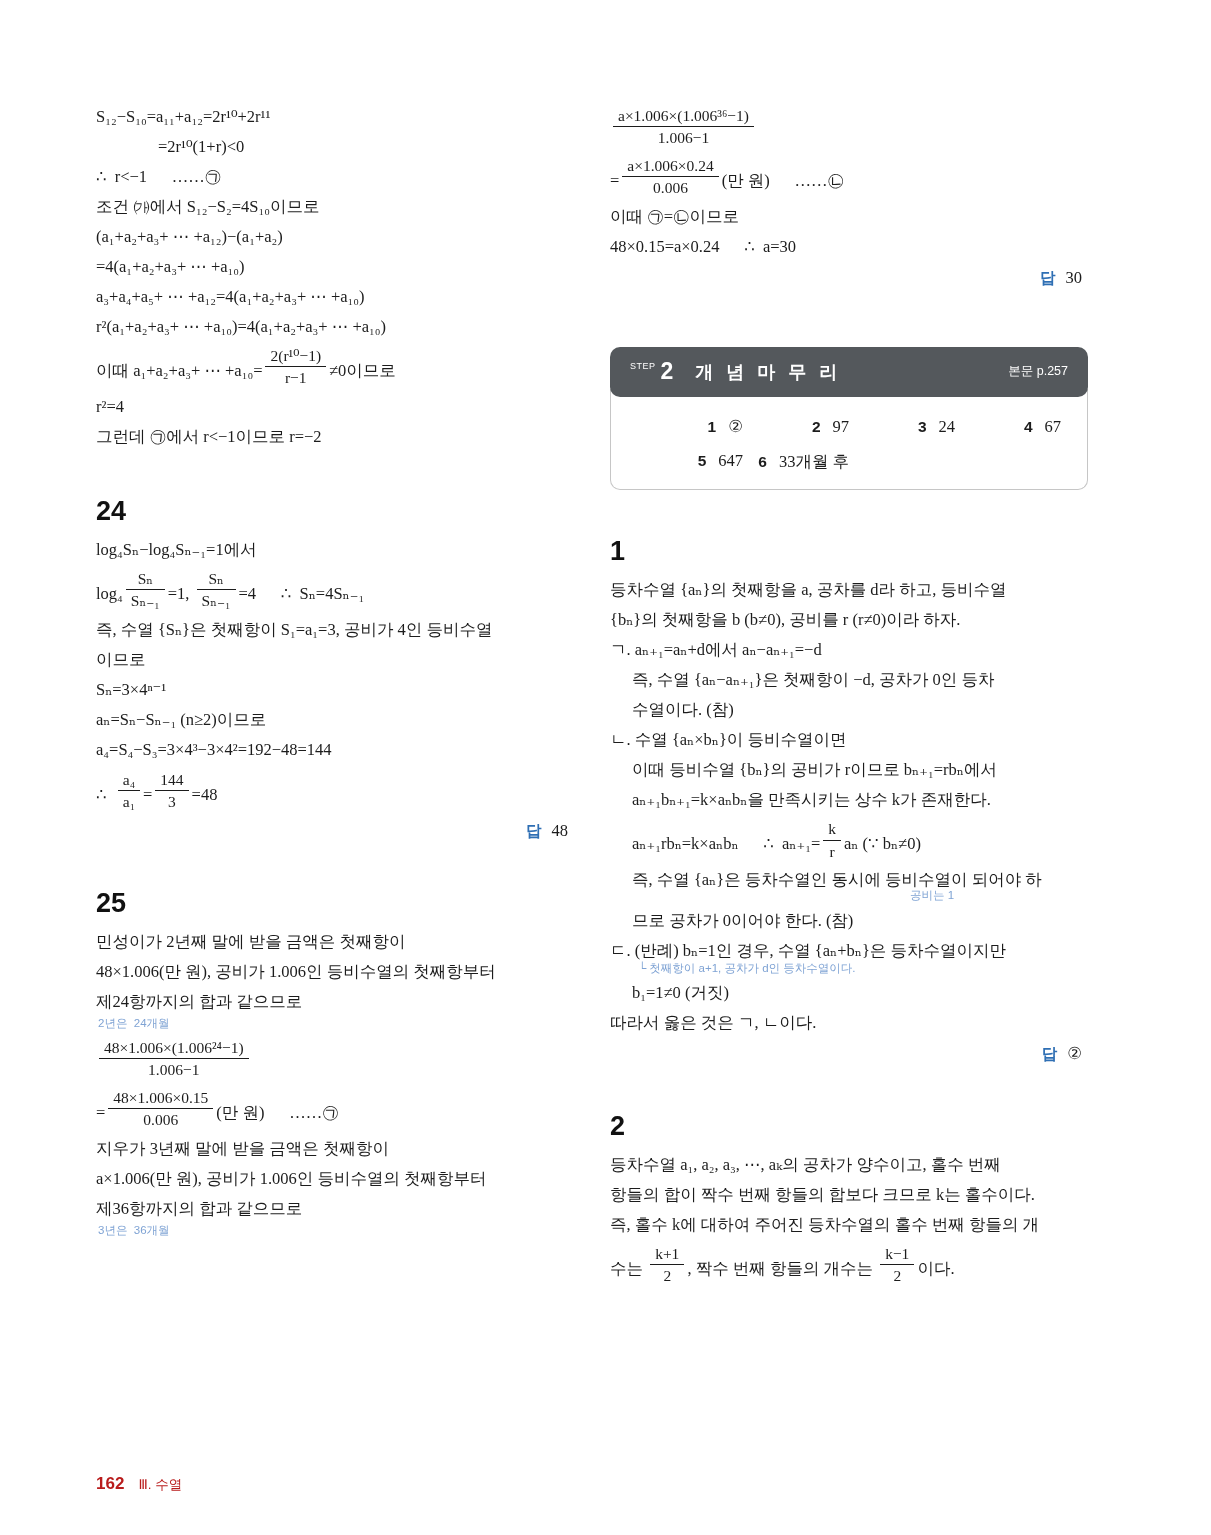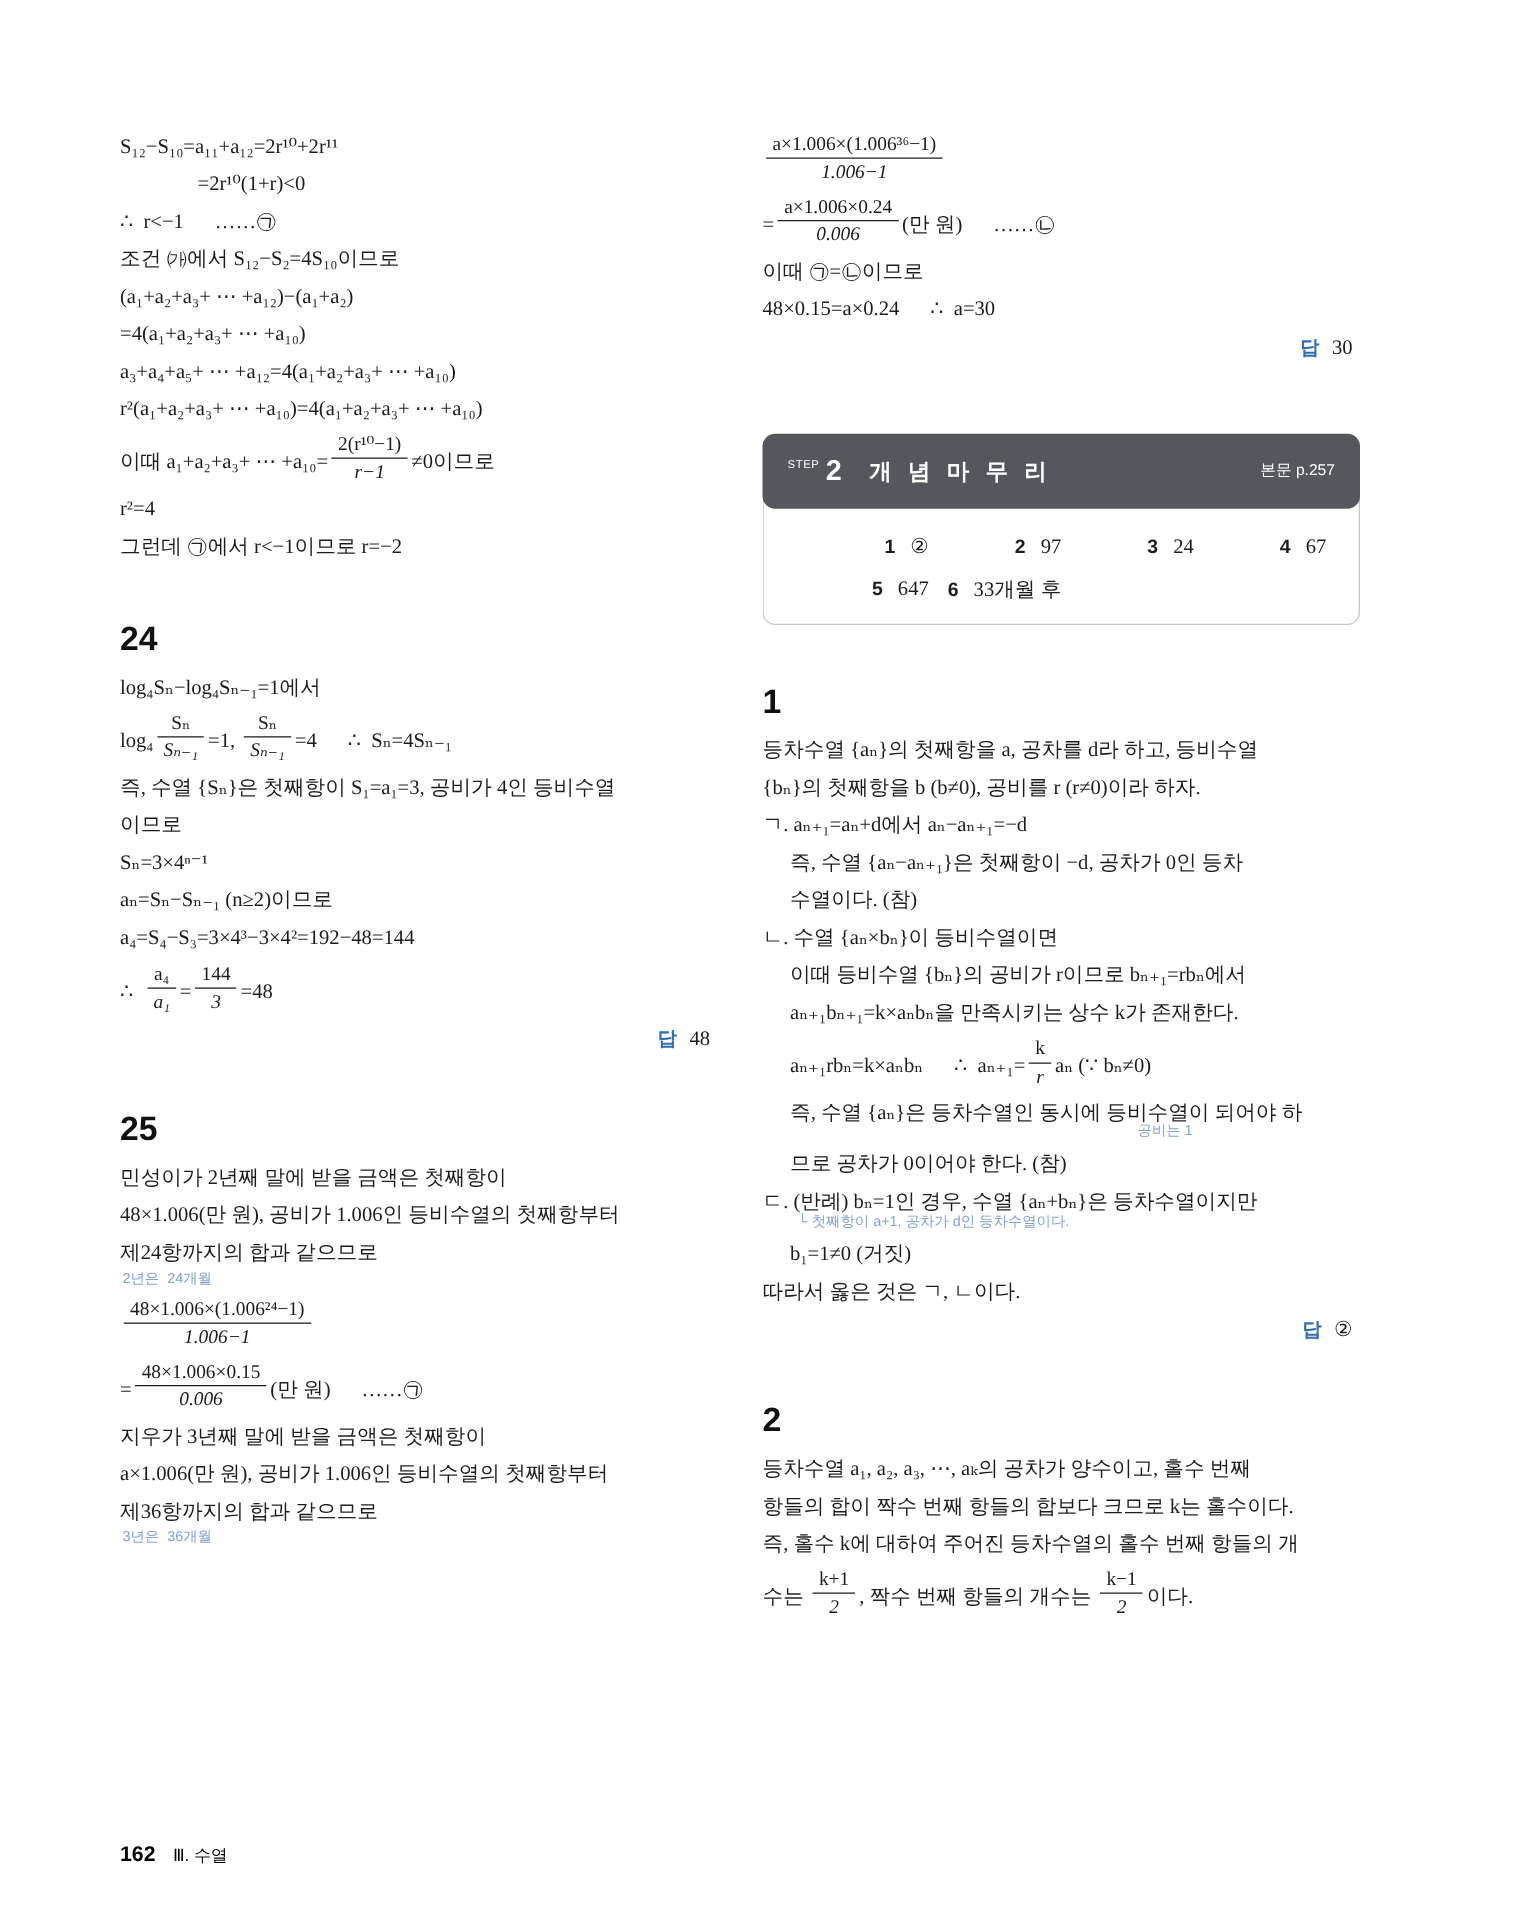"1.006−1" .frac .den { font-style: italic -> none }
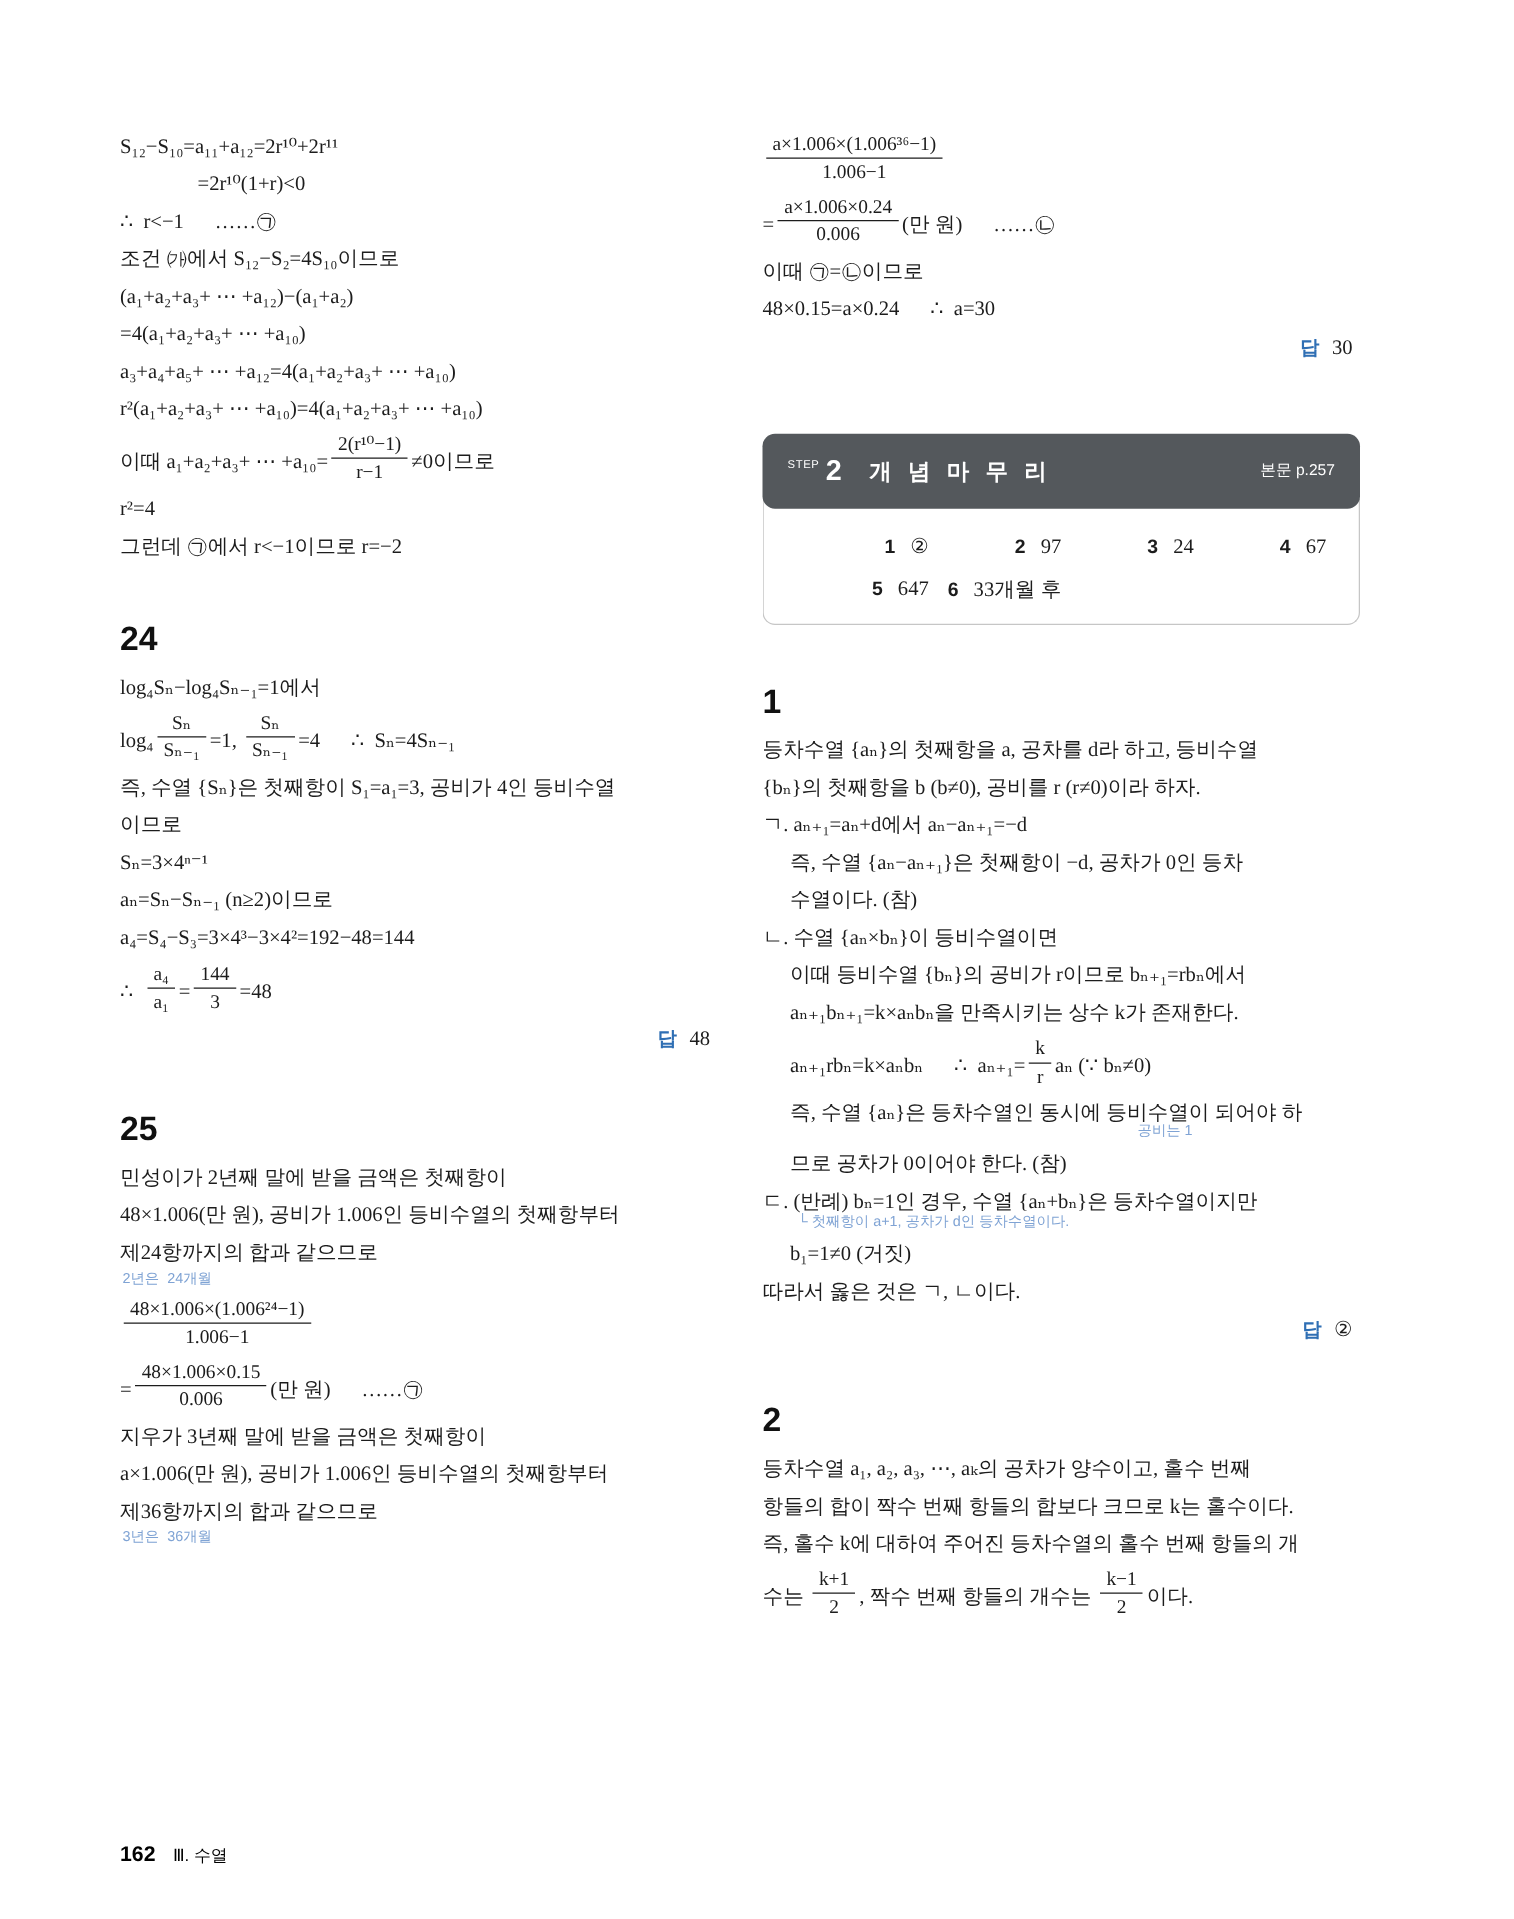"STEP" .step-bar { height: 60px -> 50px }
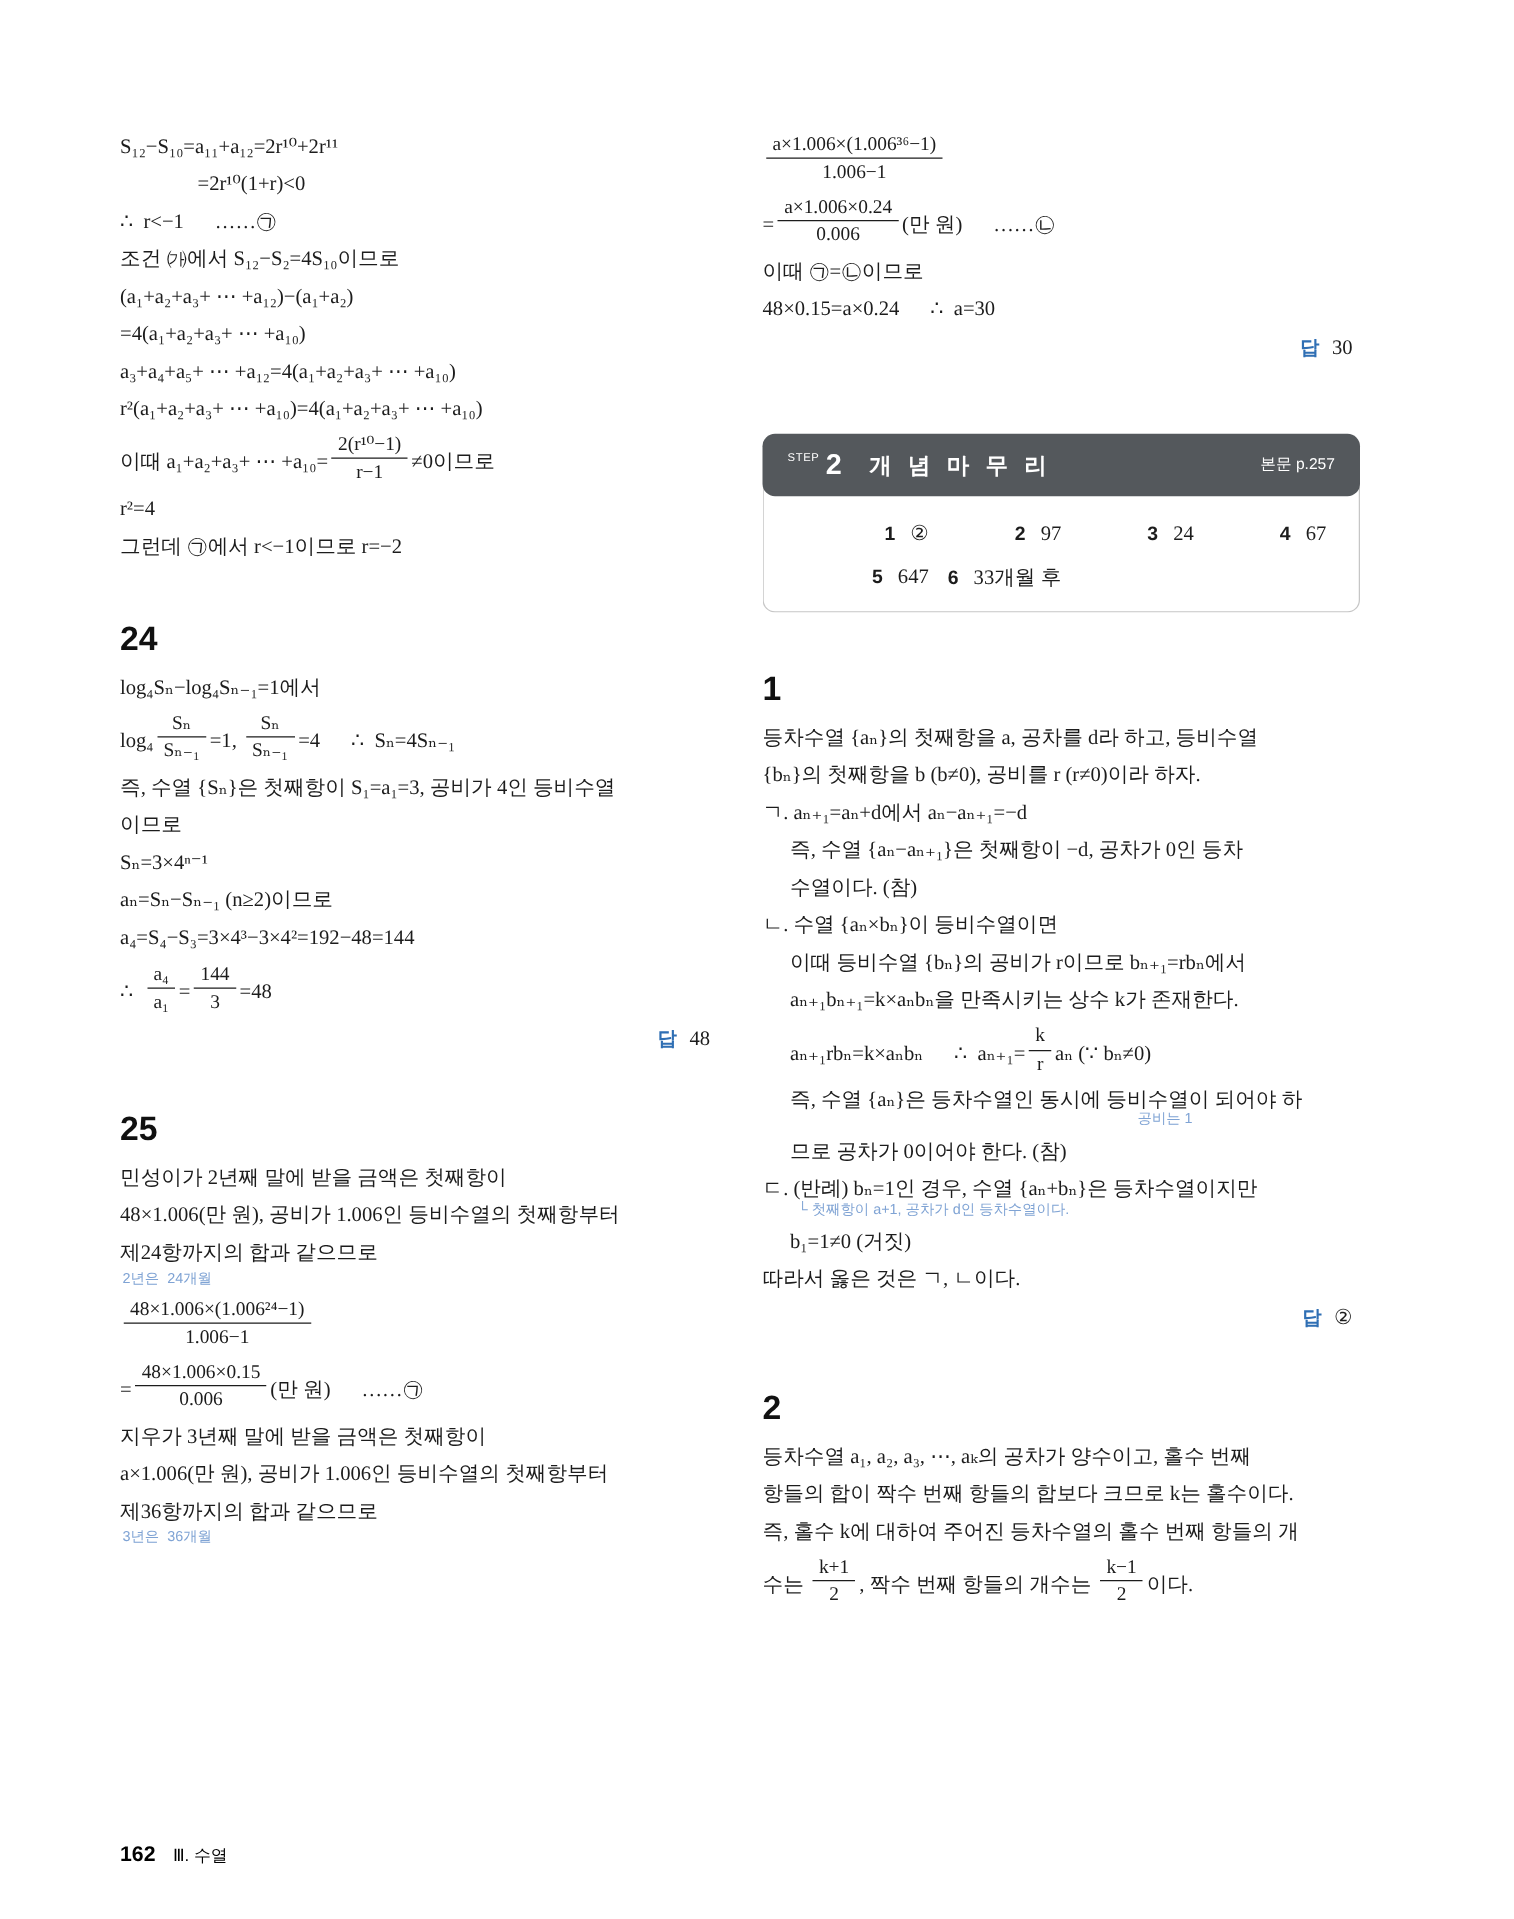"162 Ⅲ. 수열" .footer { color: #000000 -> #b91c1c }
